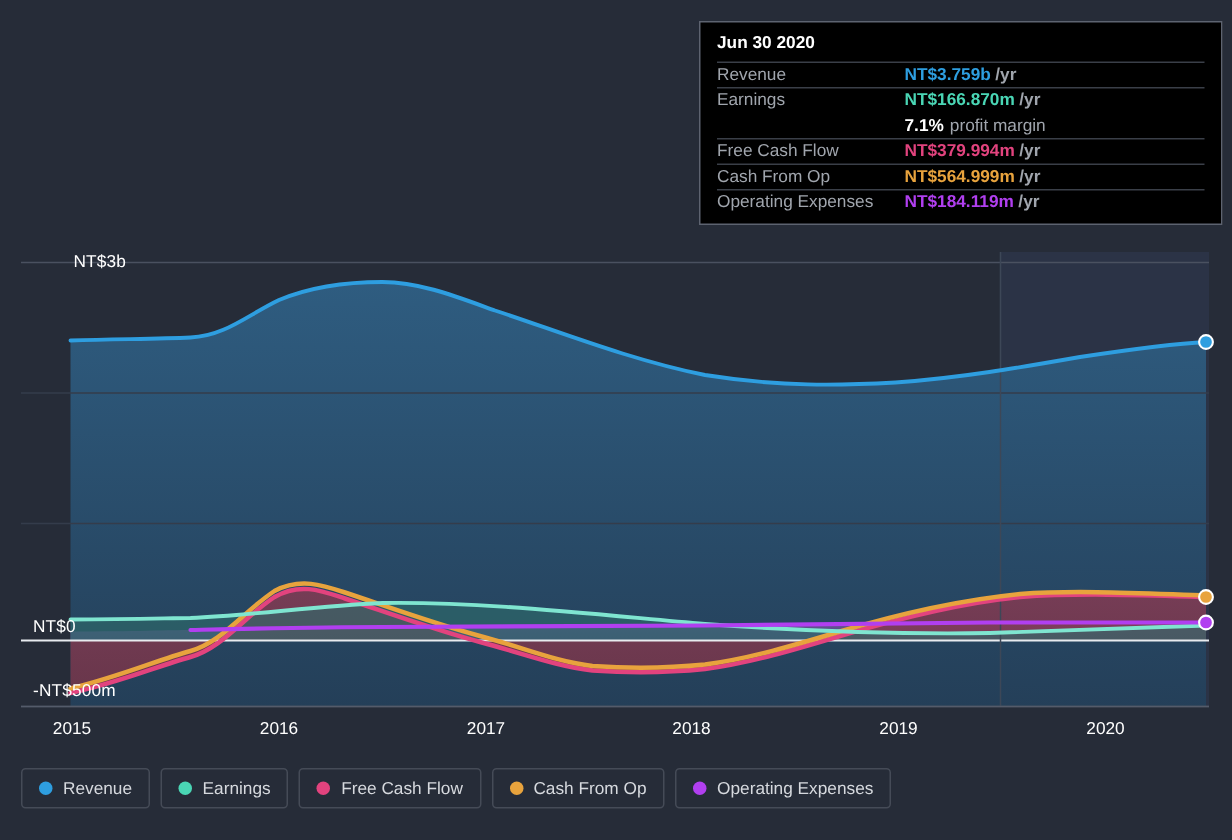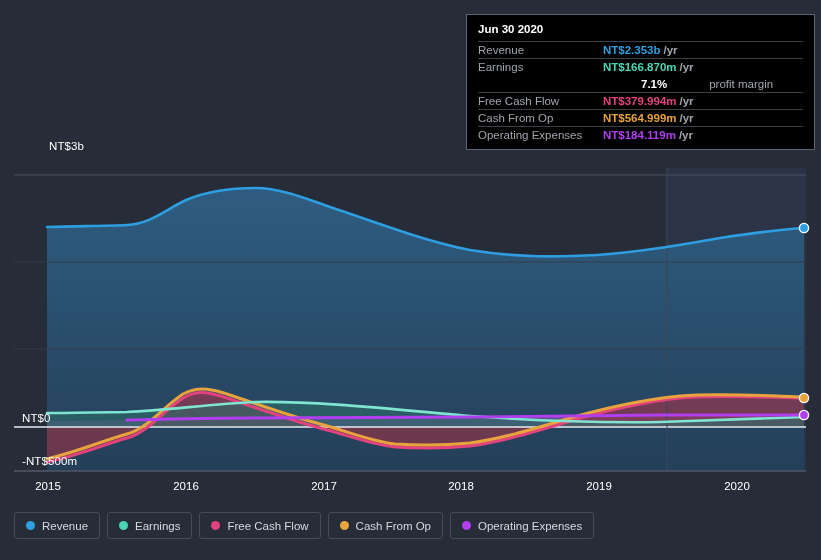"NT$2.353b" span.tt-val { text: NT$2.353b -> NT$3.759b }
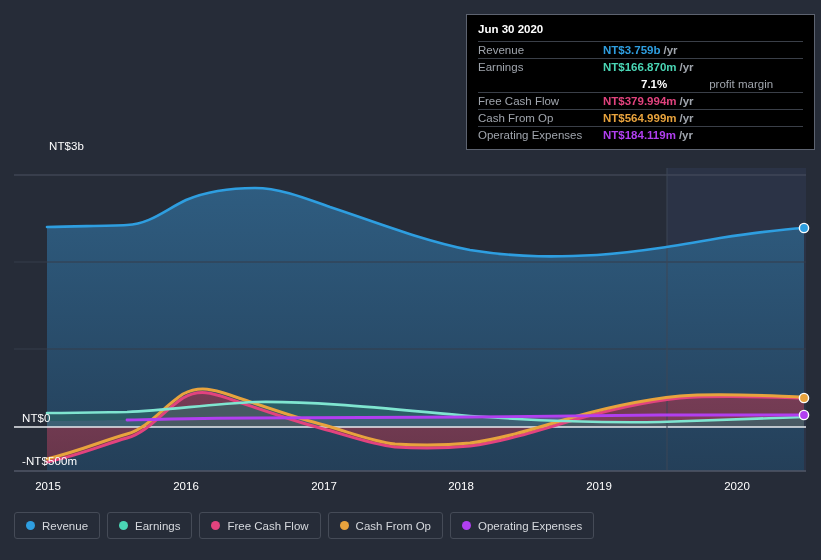"7.1%" .tt-row.no-rule { gap: 38px -> none }
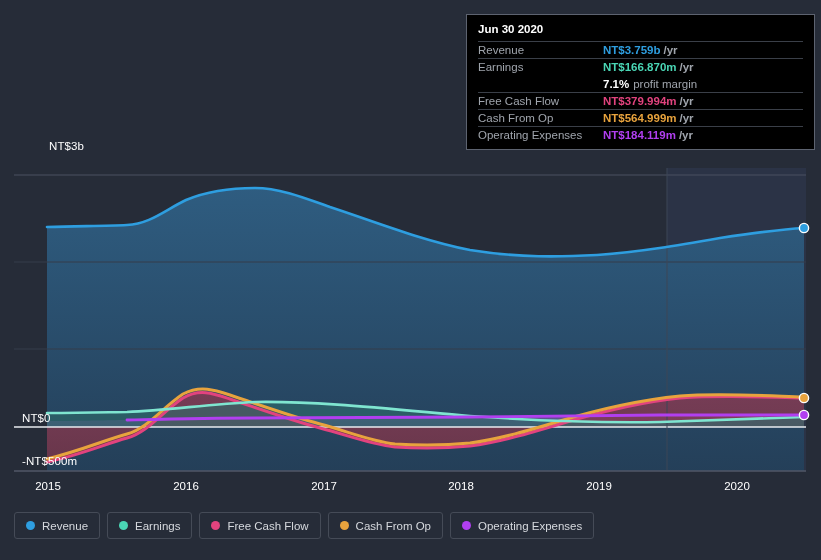"NT$3b" #y-label-top { top: 140px -> 169px }
